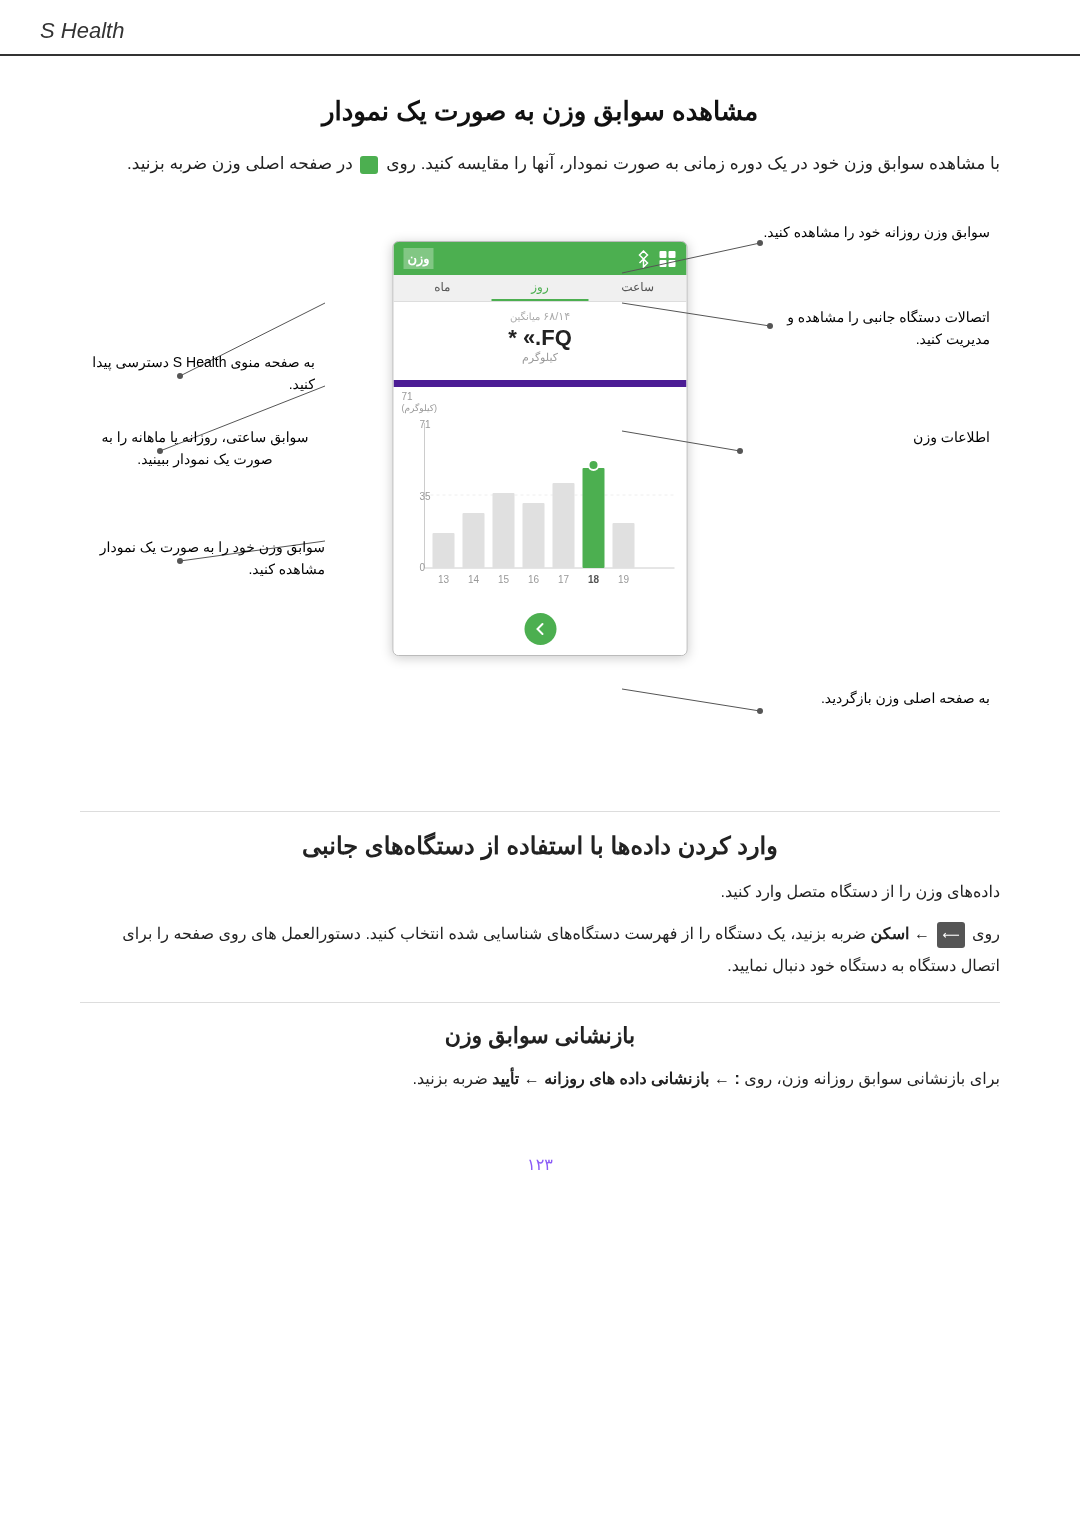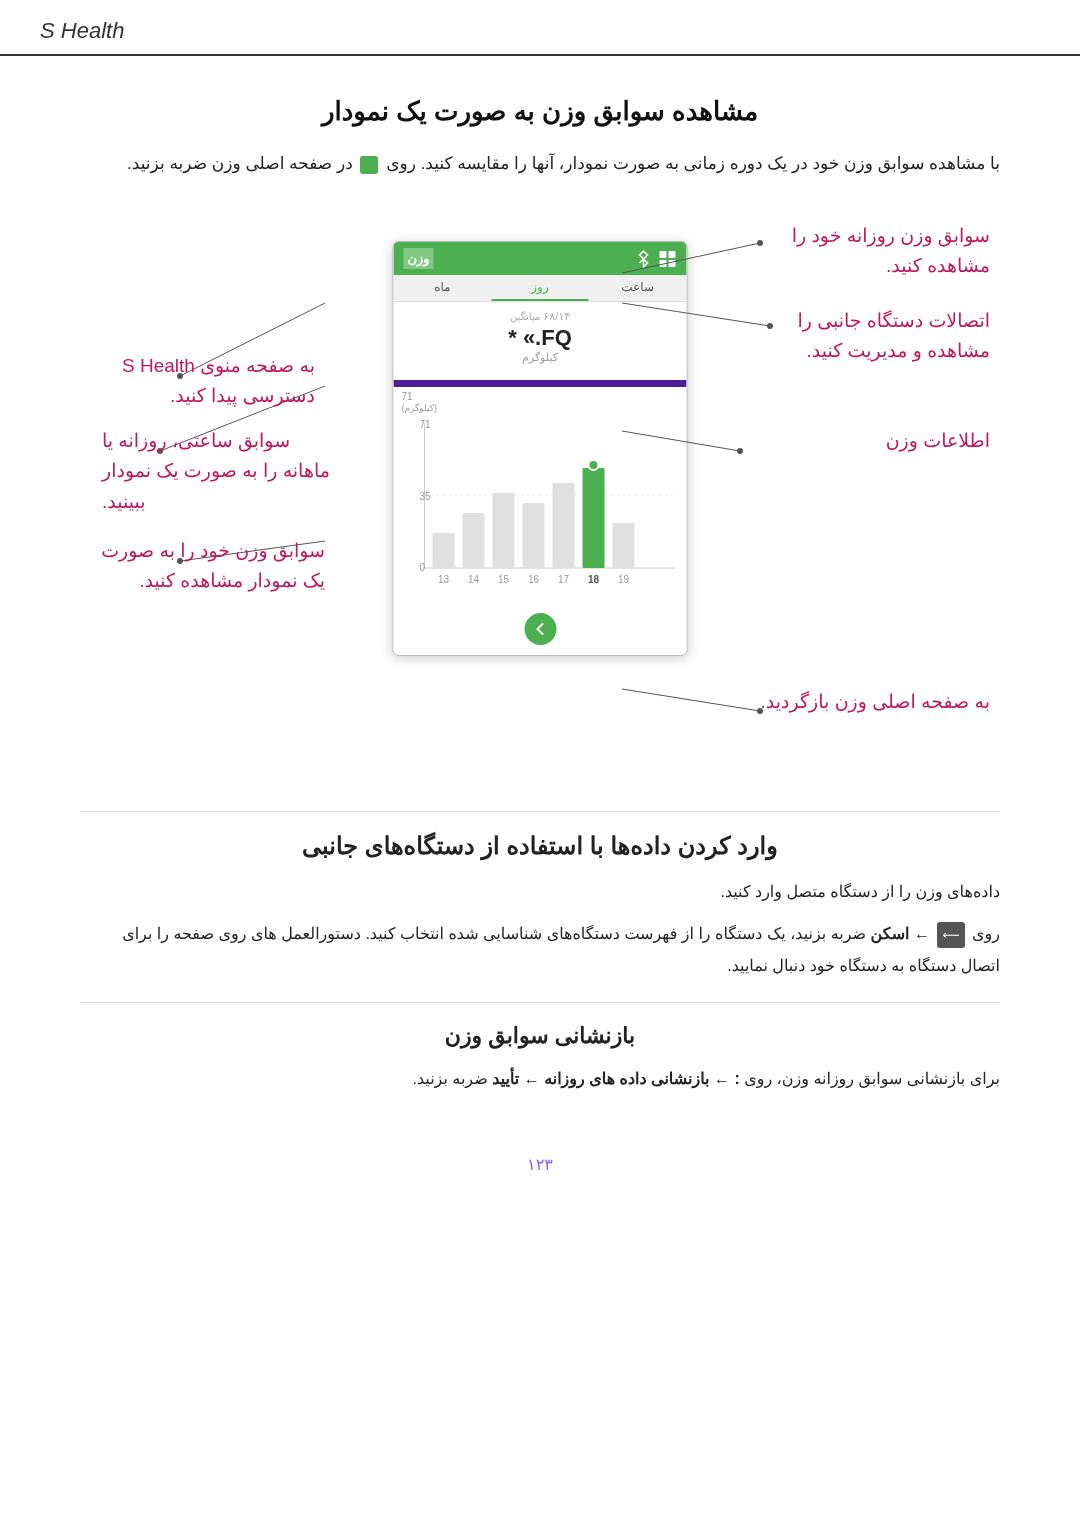"سوابق وزن روزانه خود را" .callout-text { color: #be185d -> #000000; font-size: 19px -> 14px }
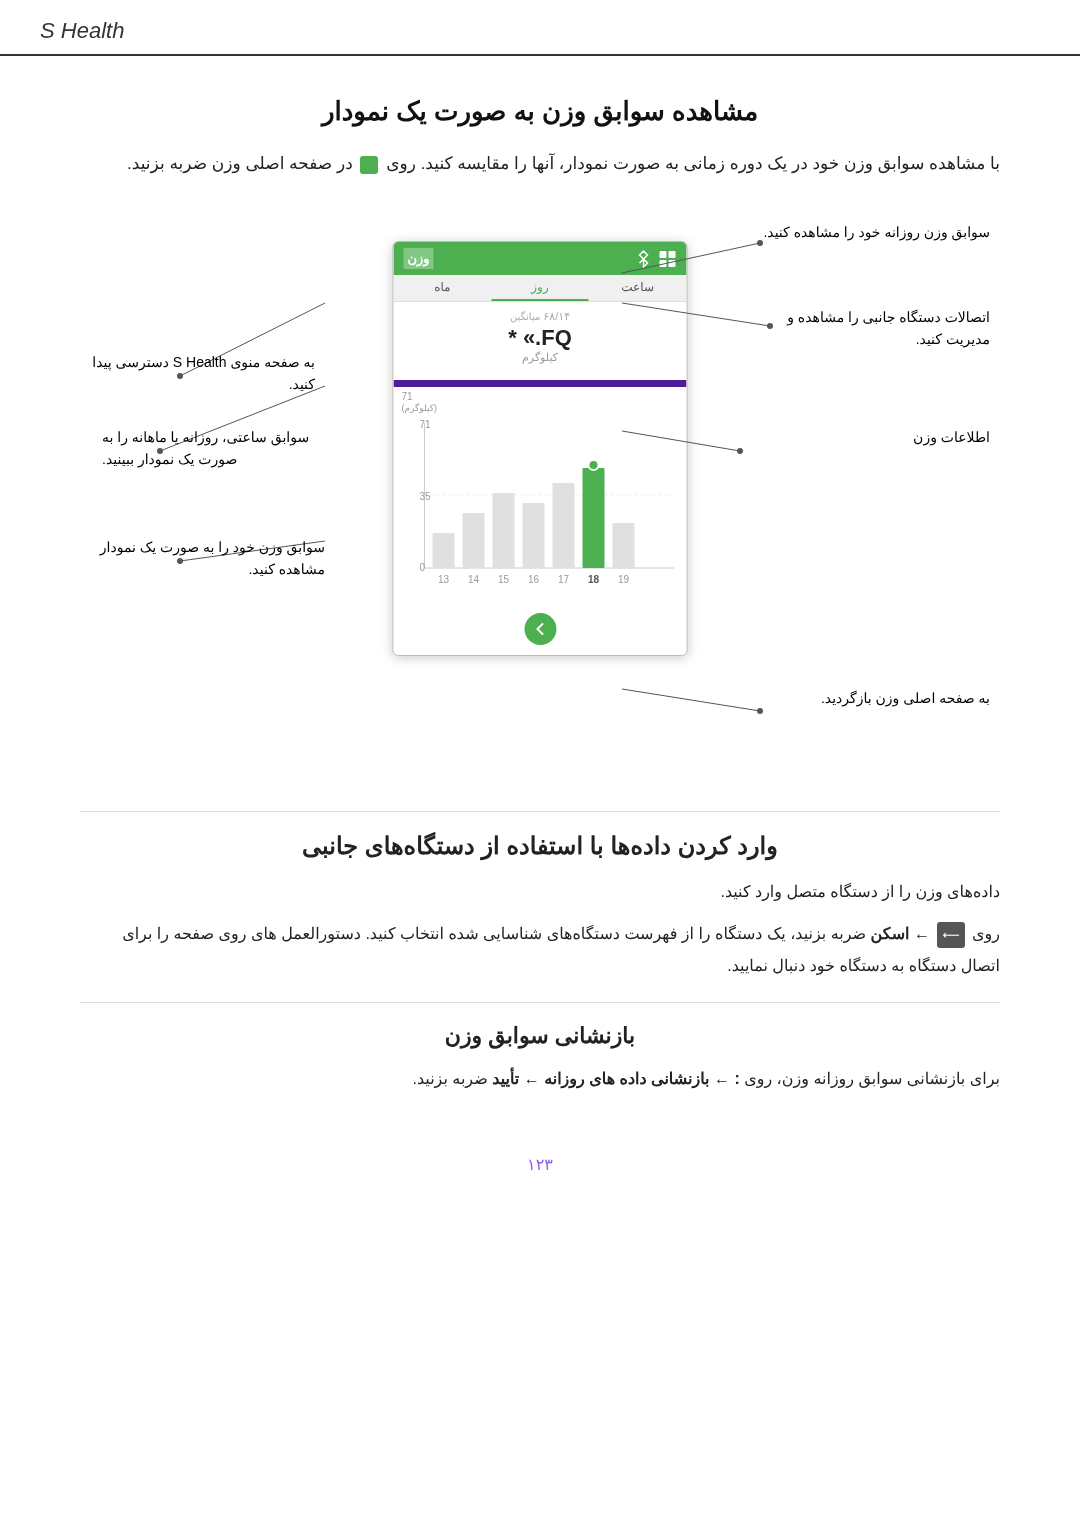"سوابق ساعتی، روزانه یا ماهانه" div.callout-text { left: 22px -> 5px; text-align: left -> center }
